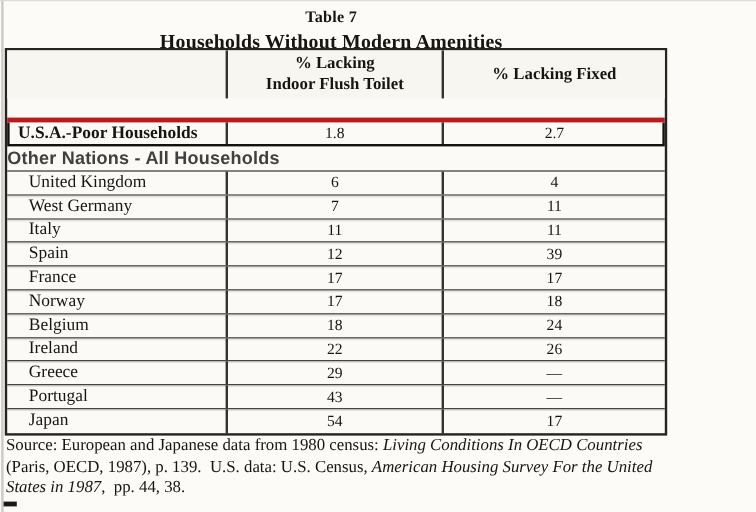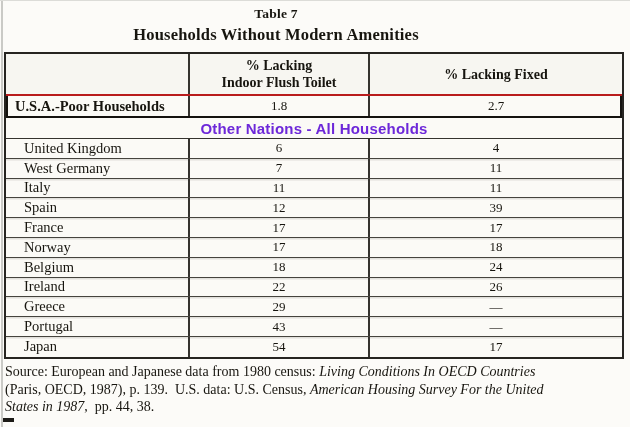"% Lacking" .tbl { top: 52px -> 40px; width: 620px -> 552px }
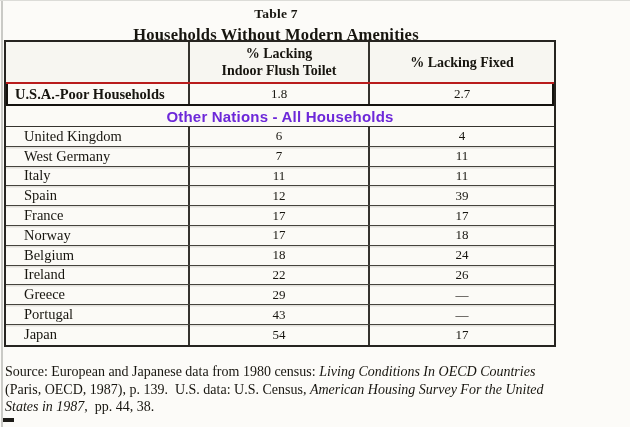"U.S.A.-Poor Households" .usa-row { border-top: 2px solid #b91c1c -> 4px solid #b91c1c; margin-top: none -> 16px }
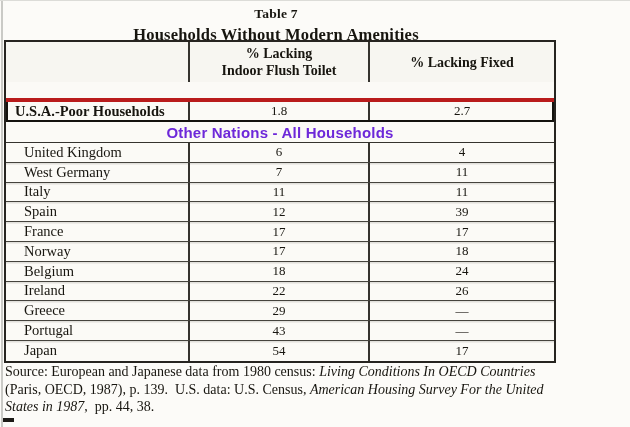"Other Nations - All Households" .section-row { color: #6d28d9 -> #404040; justify-content: center -> flex-start }
